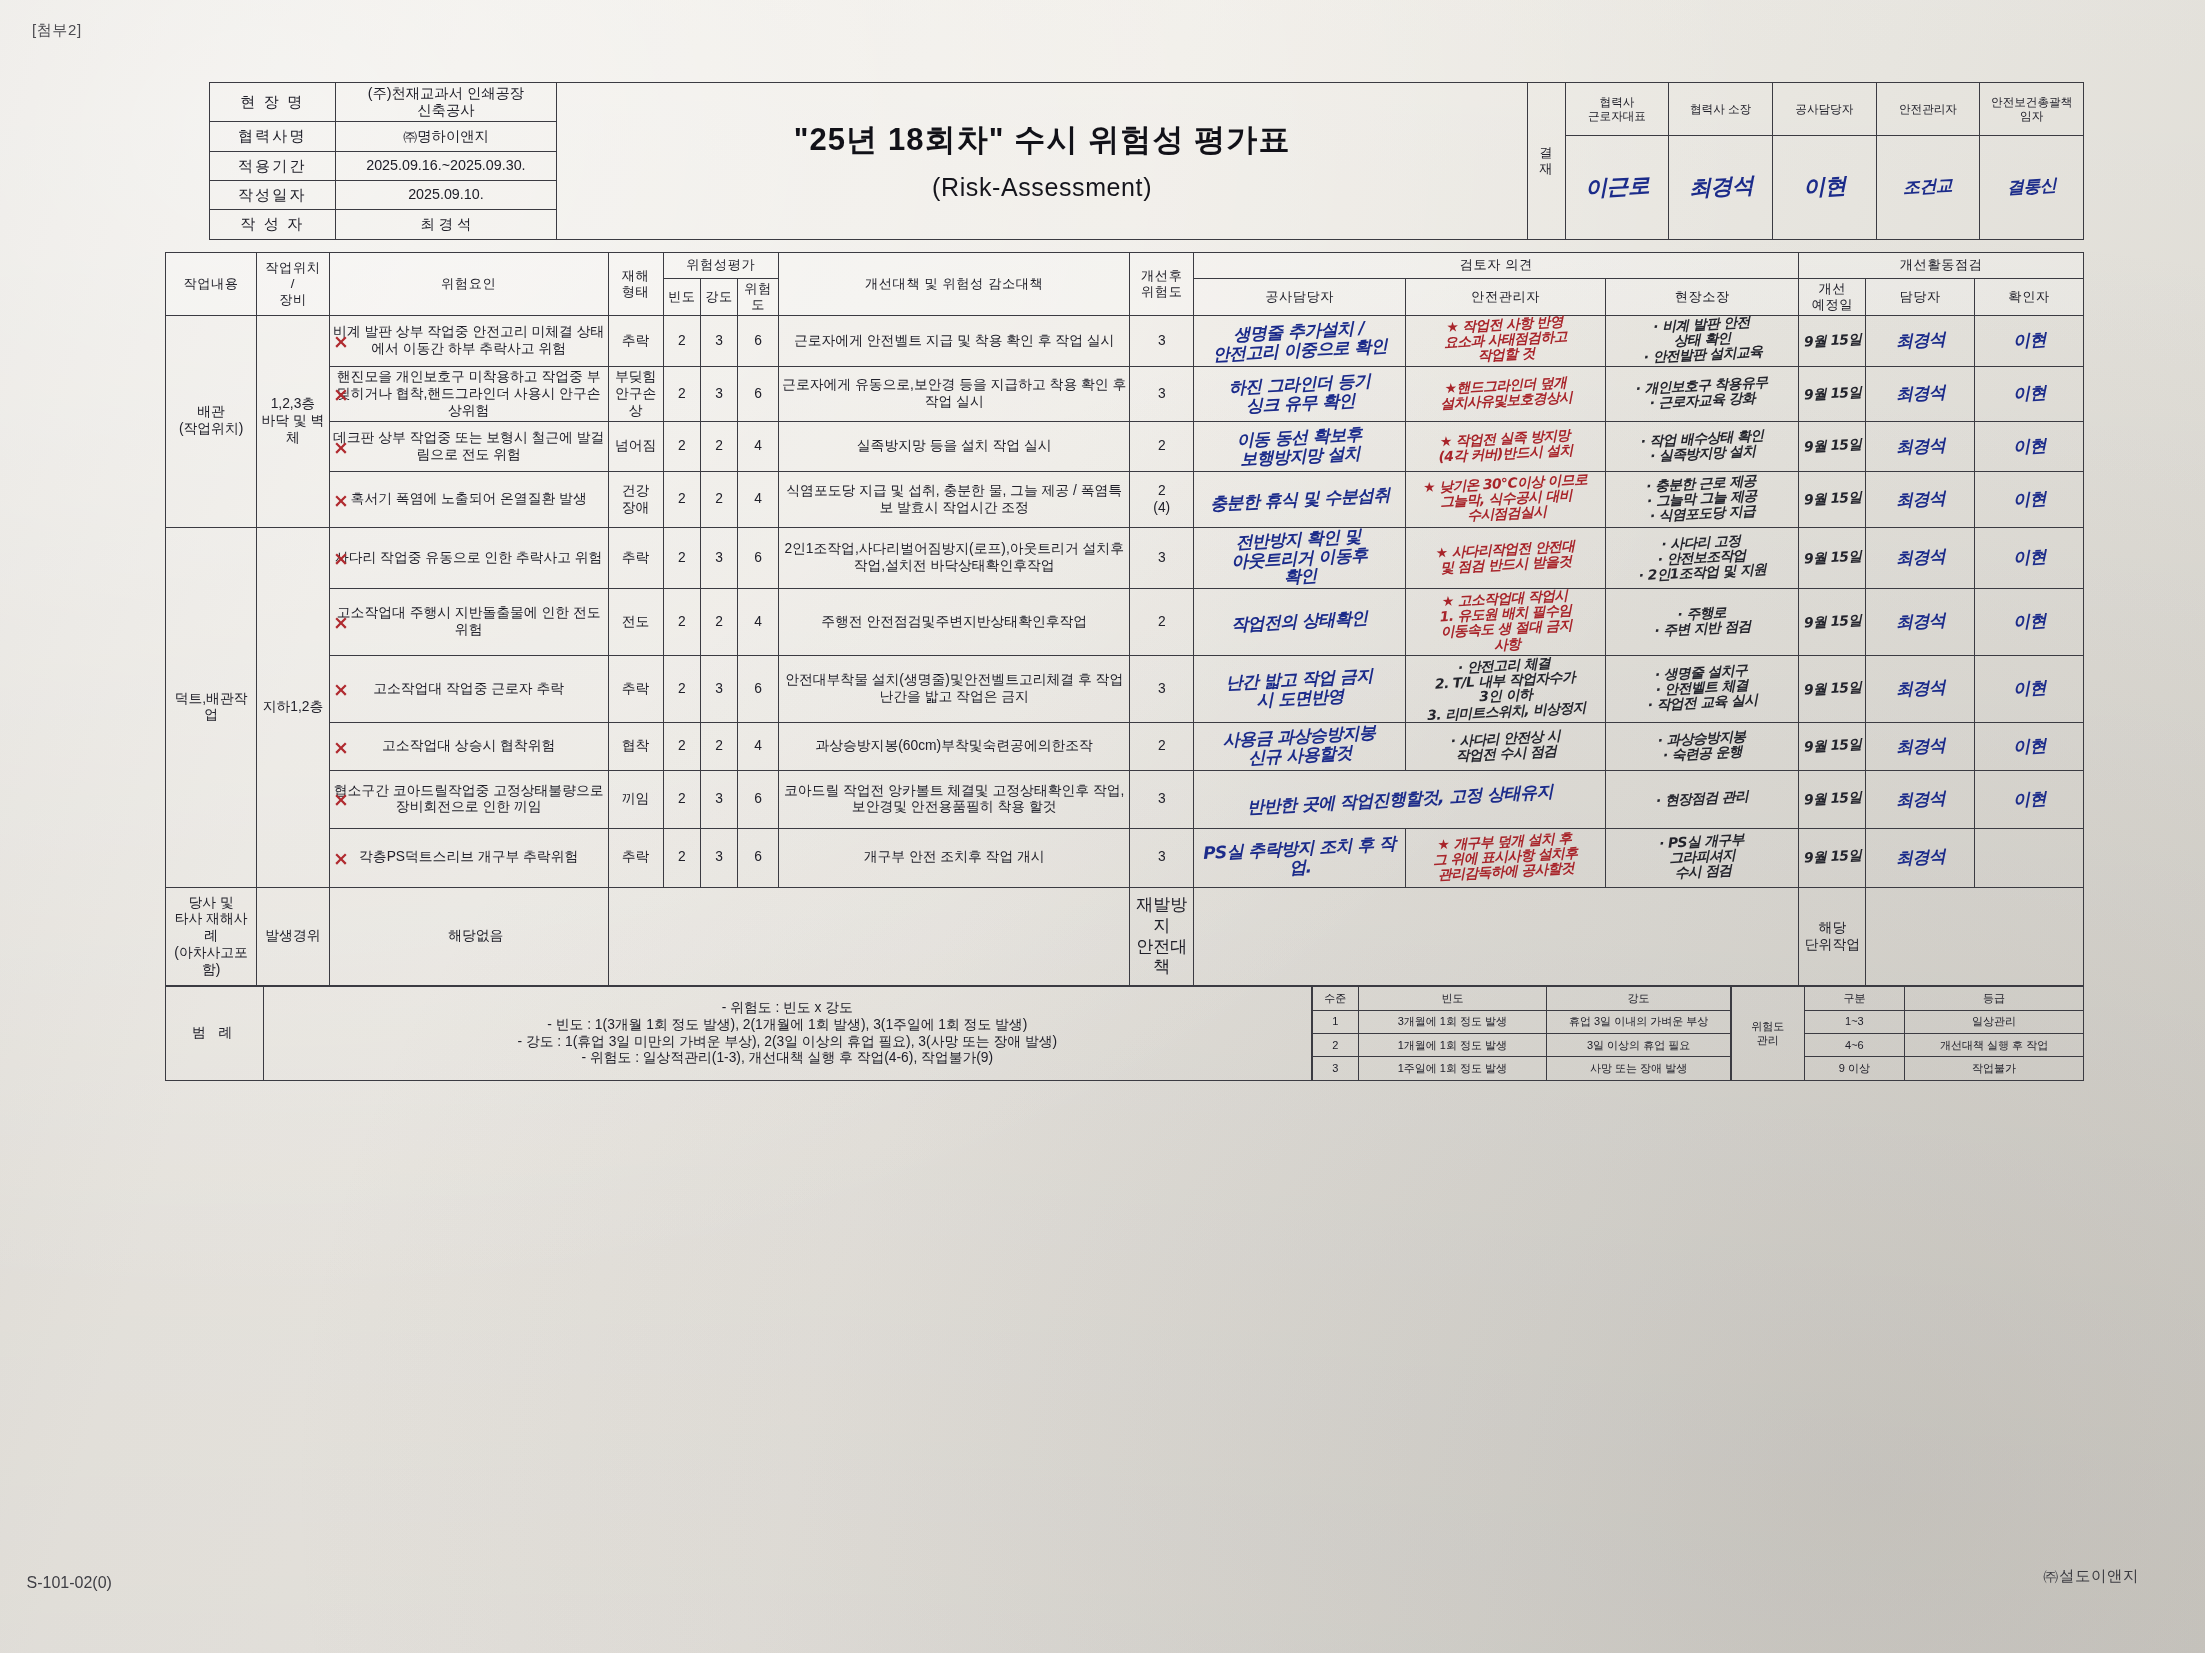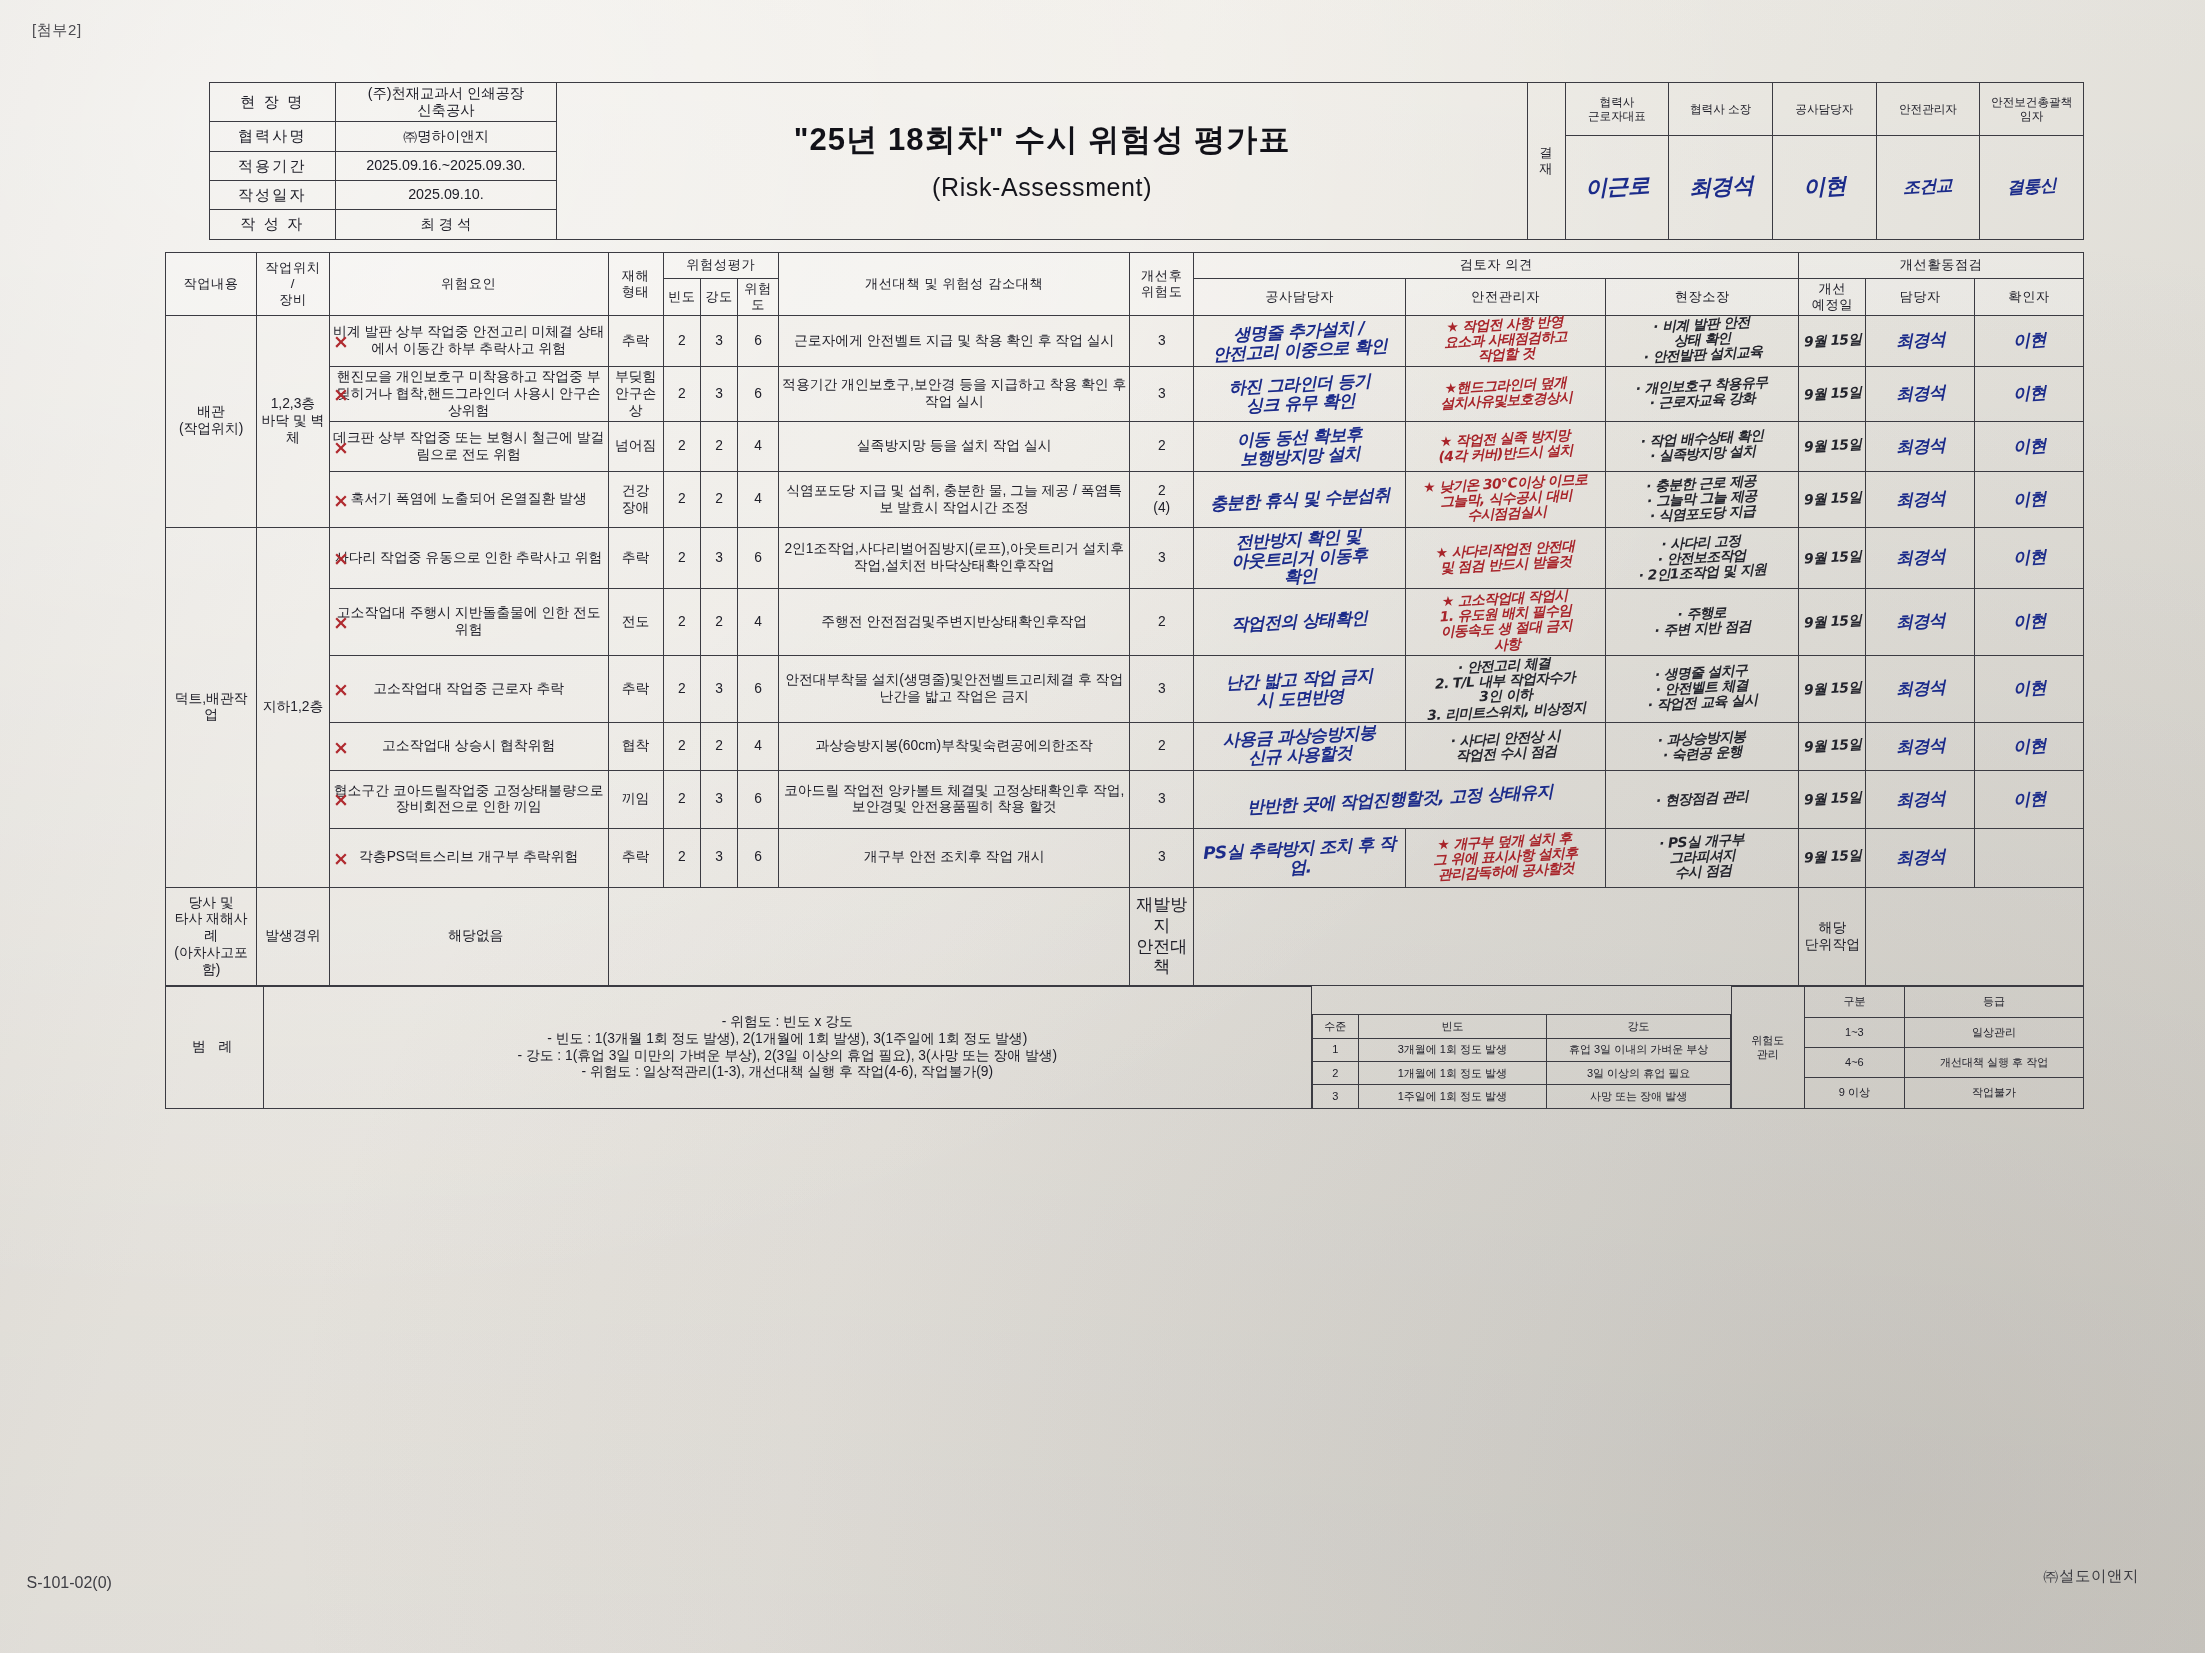"적용기간 개인보호구,보안경 등을 지급하고 착용" td.ms { text: 적용기간 개인보호구,보안경 -> 근로자에게 유동으로,보안경 }
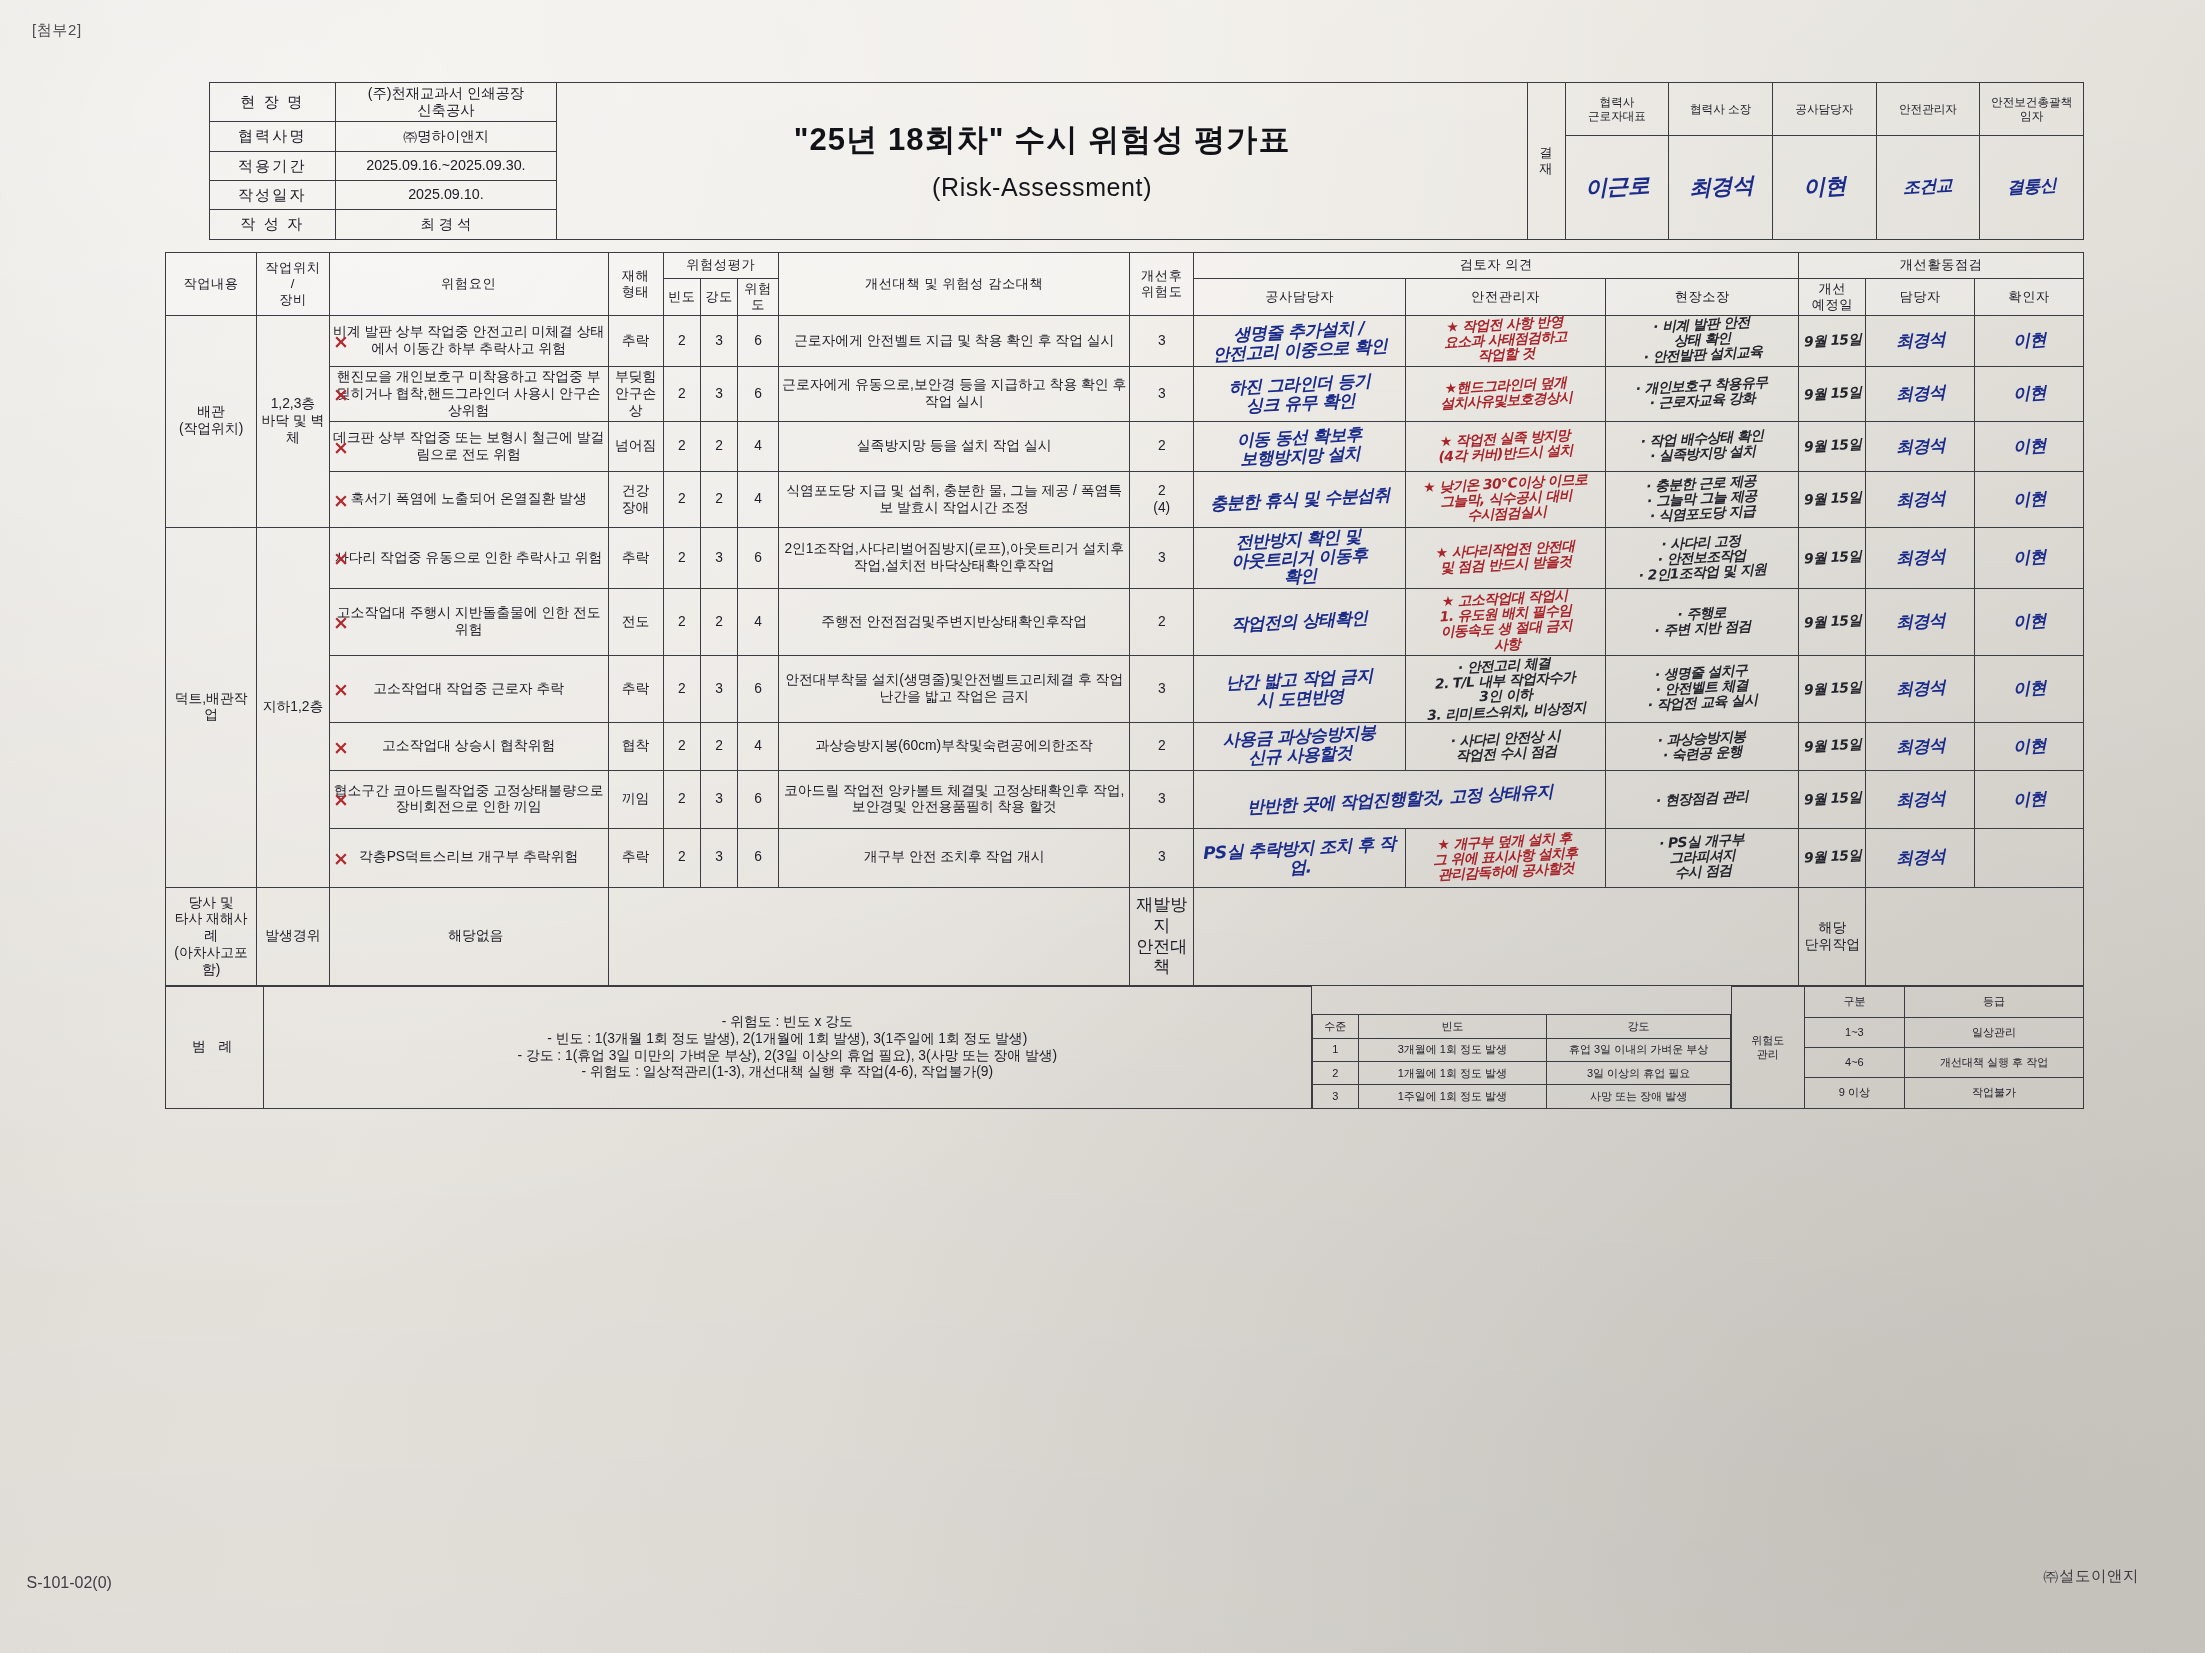"수준" table.scale { margin-top: 28px -> none }
